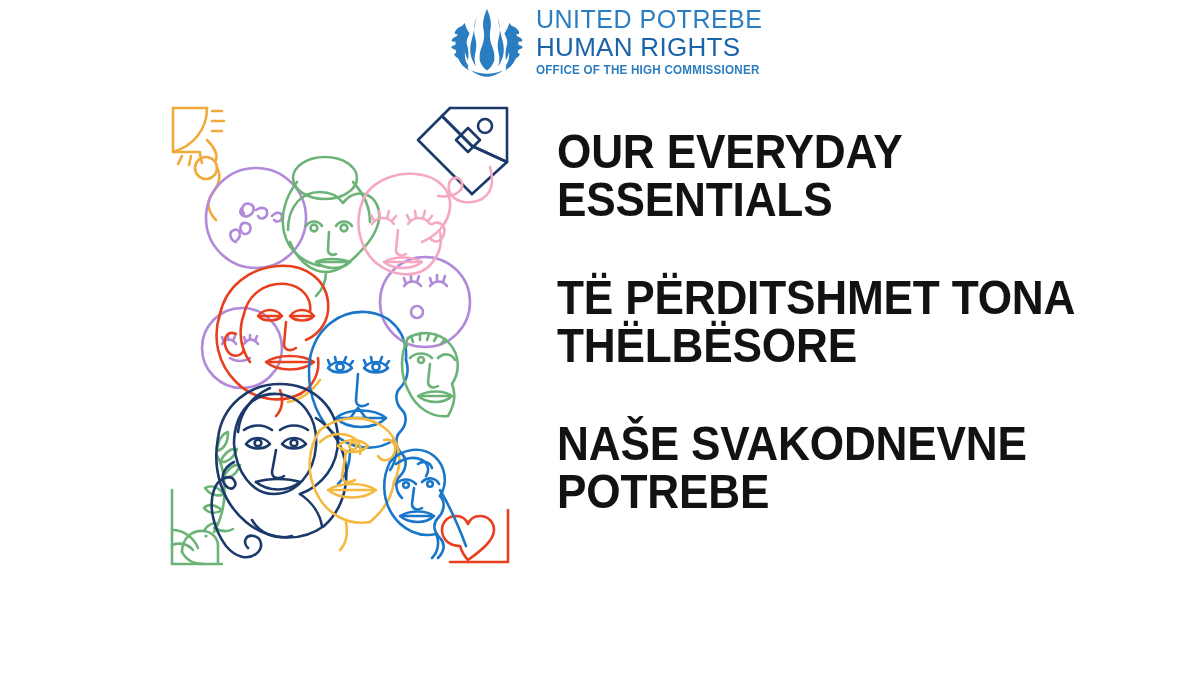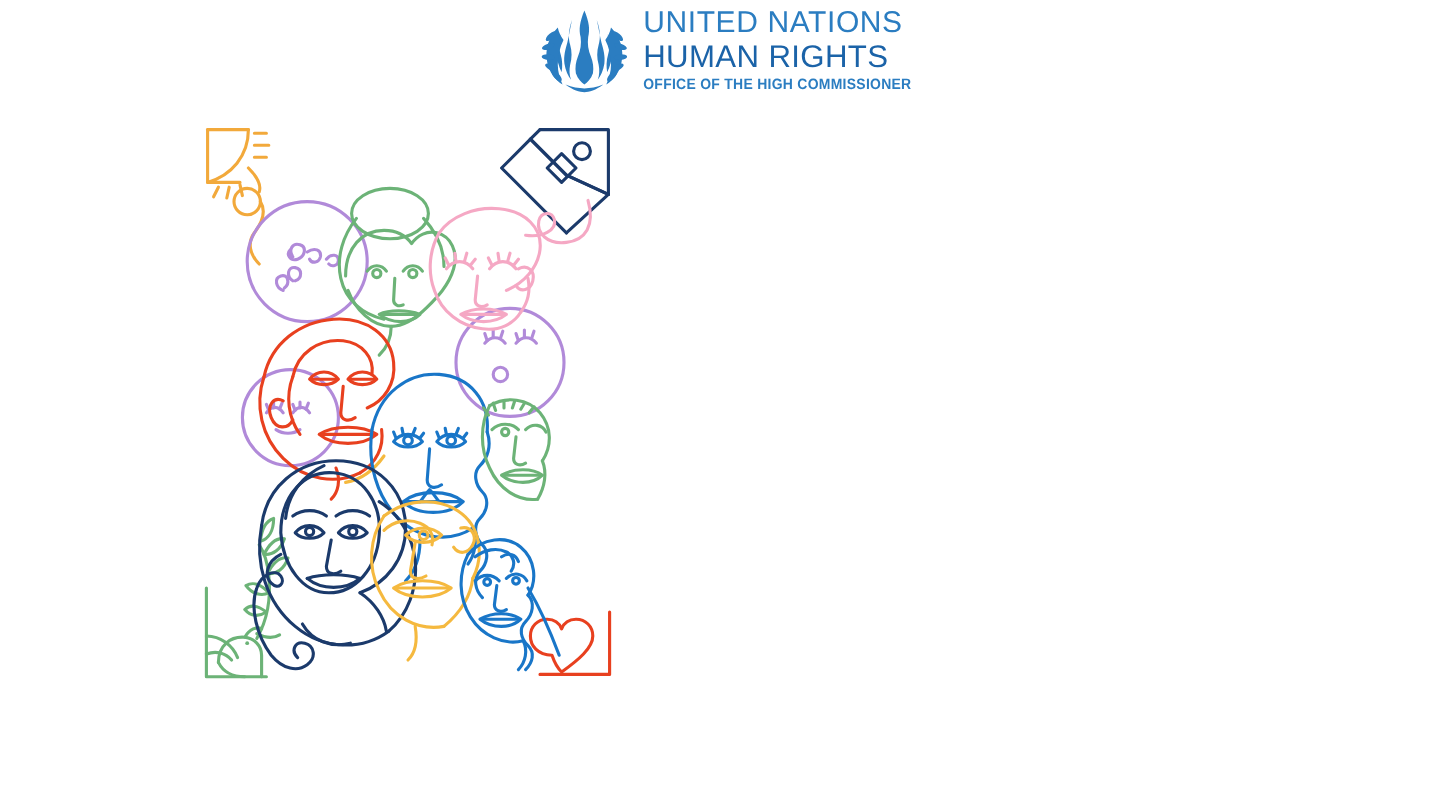"UNITED NATIONS" div.logo-line-1 { text: NATIONS -> POTREBE }
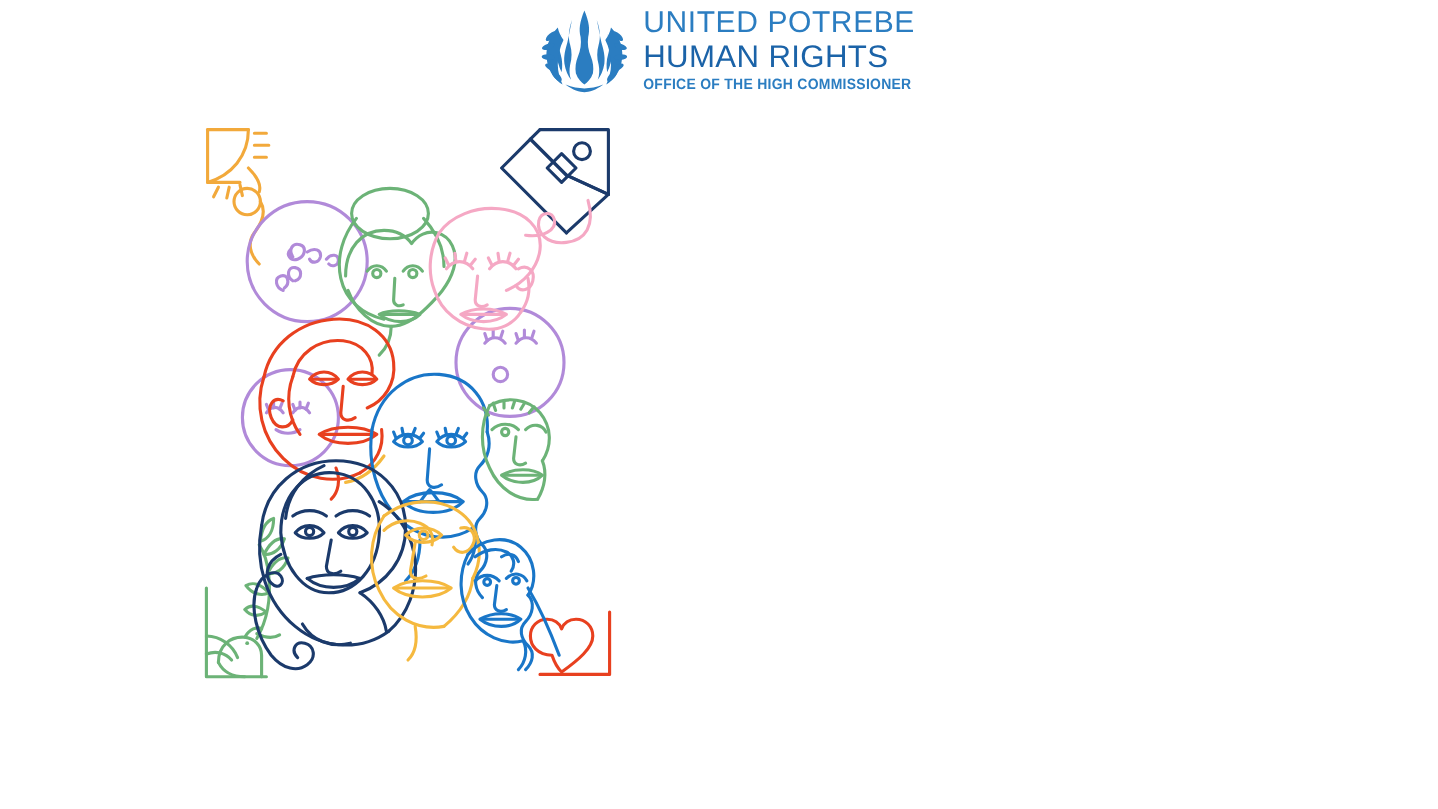"OUR EVERYDAY" div { html: none -> <div> <div>OUR EVERYDAY ESSENTIALS</div> <div>TË PËRDITSHMET TONA THËLBËSORE</div> <div>NAŠE SVAKODNEVNE POTREBE</div> </div> }
